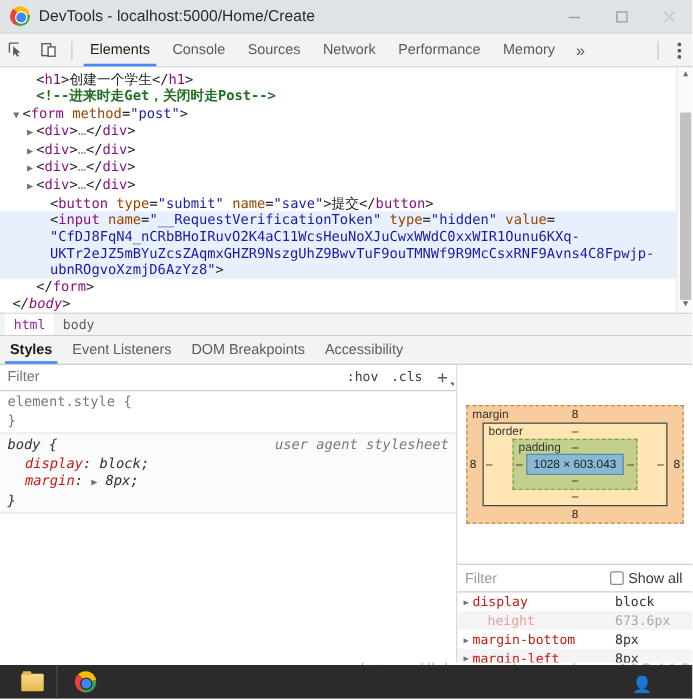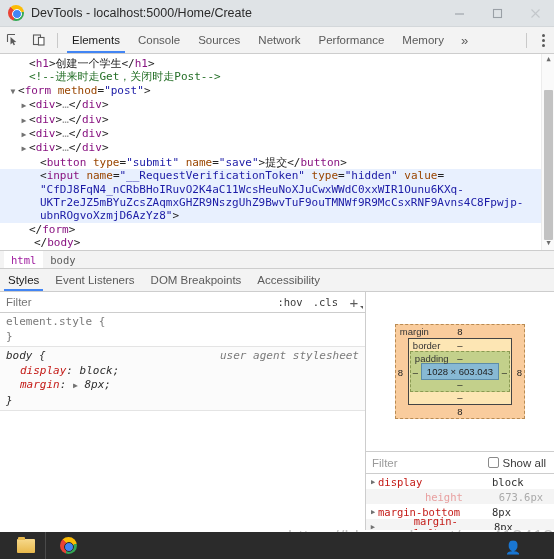"<!--进来时走Get，关闭时走Post-->" .comment { font-weight: none -> bold }
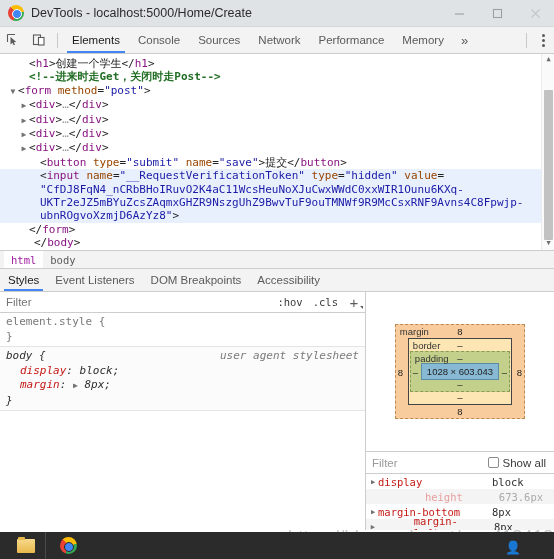"</body>" div.dom-line { font-style: none -> italic; padding-left: 24px -> 0 }
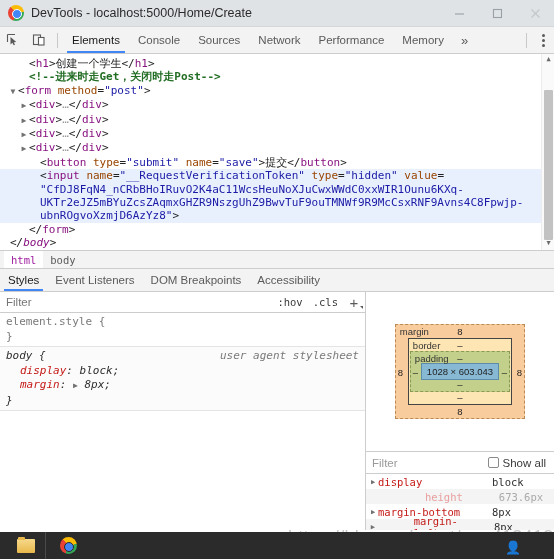"Styles" .stab.active { font-weight: none -> bold }
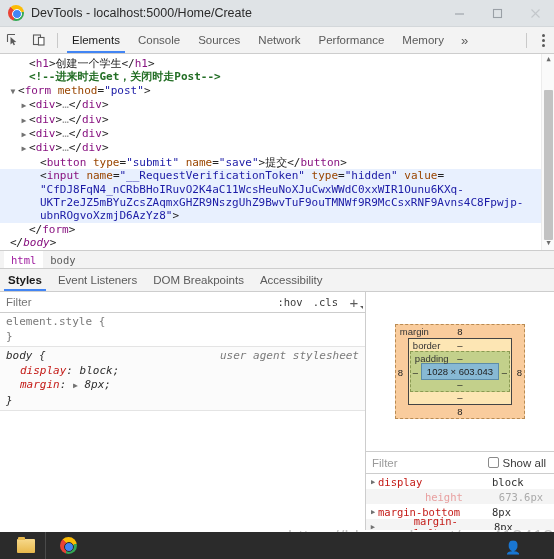"border" .bm-border { padding: 12px 1px -> 12px 23px }
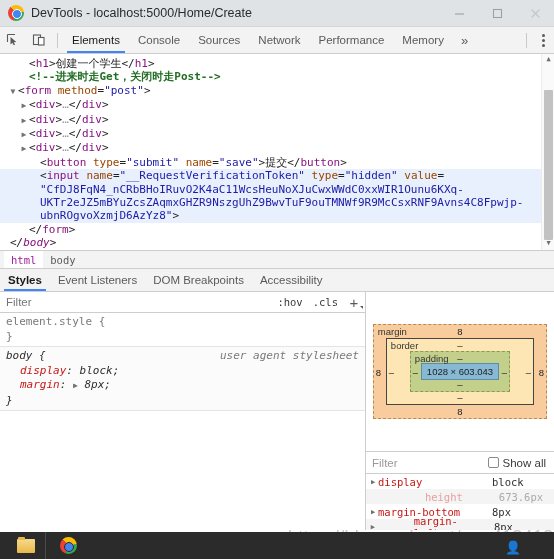"height" .cprow.alt { gap: 36px -> none }
